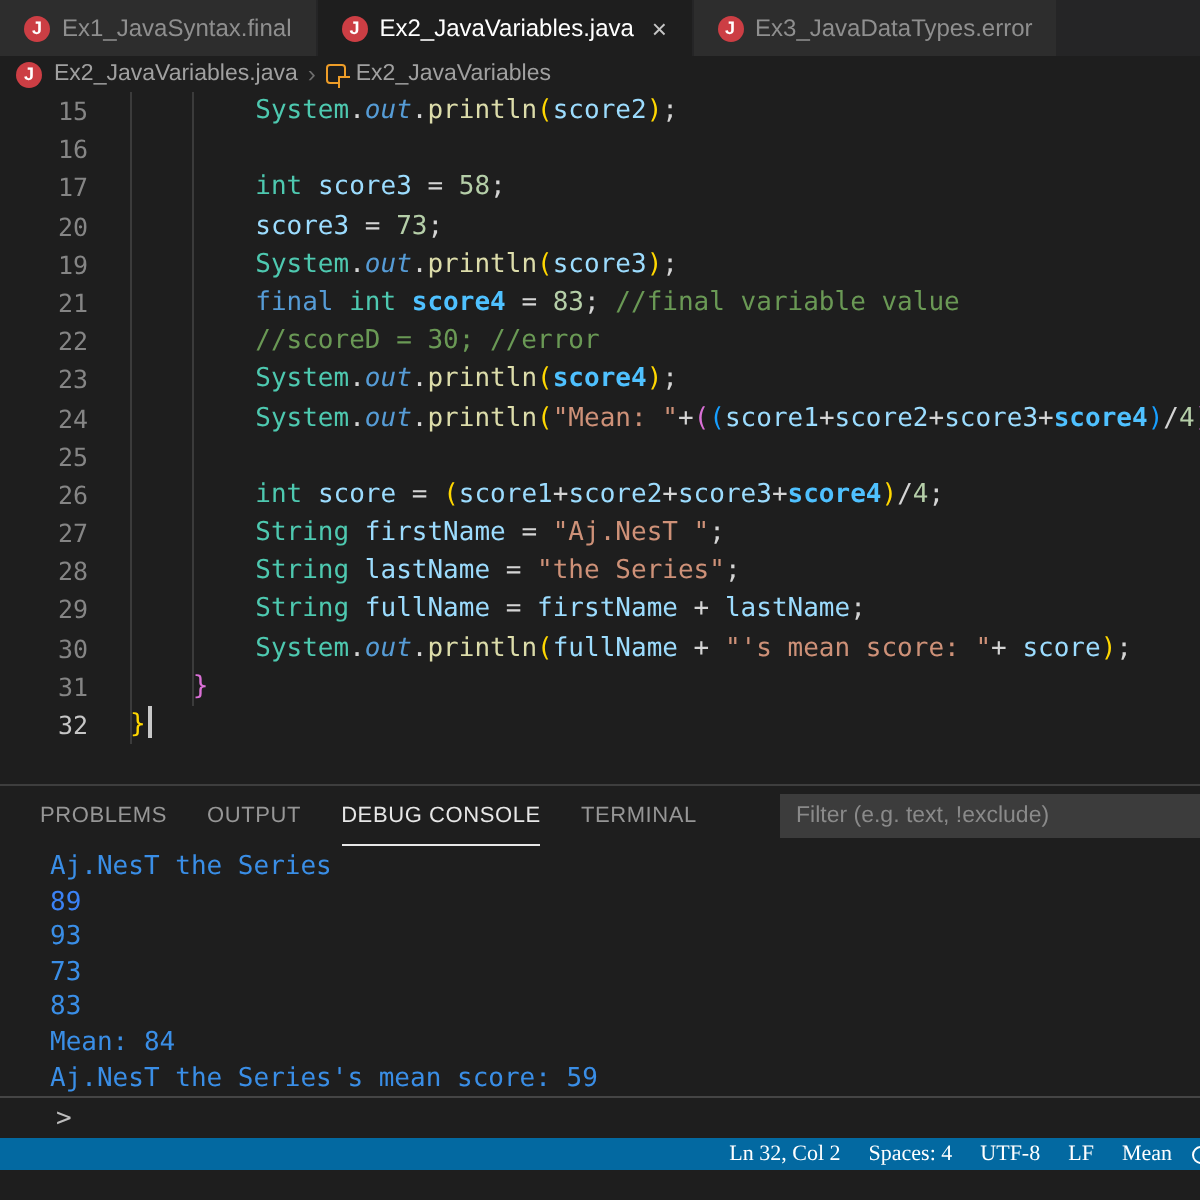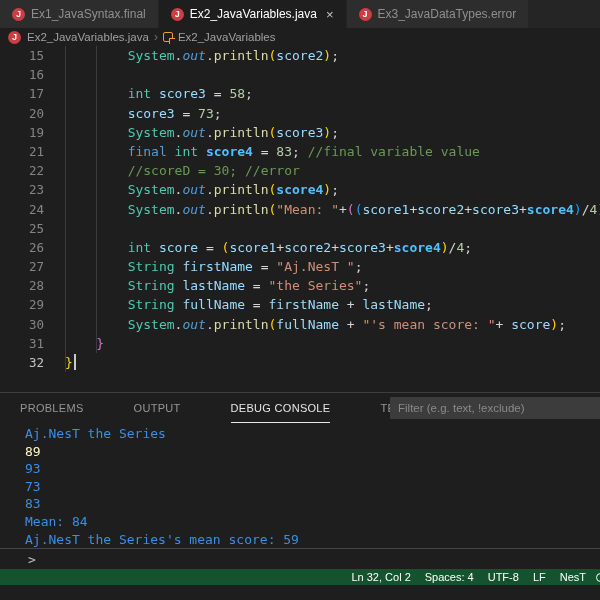"PROBLEMS" div { gap: 30px -> none }
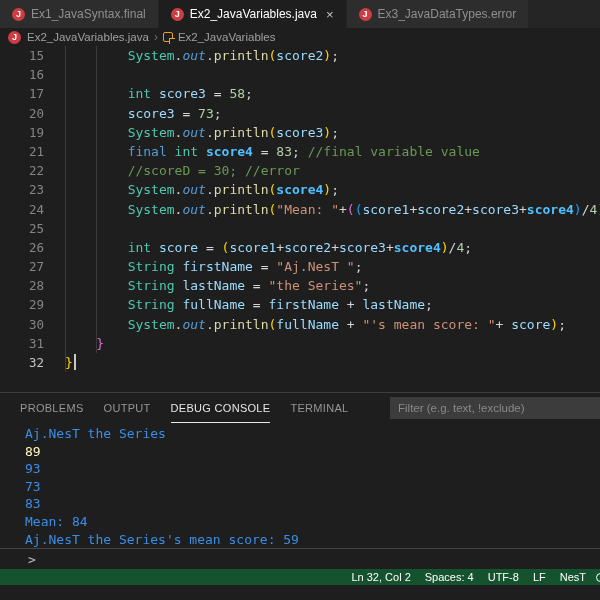"89" div.console-line { color: #fef9c3 -> #3b82f6 }
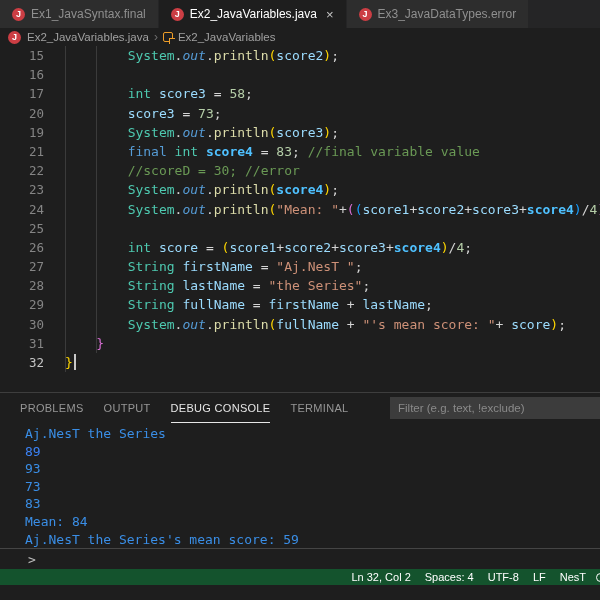"Ln 32, Col 2" div.status-bar { background: #14532d -> #0369a1; font-family: none -> Liberation Serif, serif }
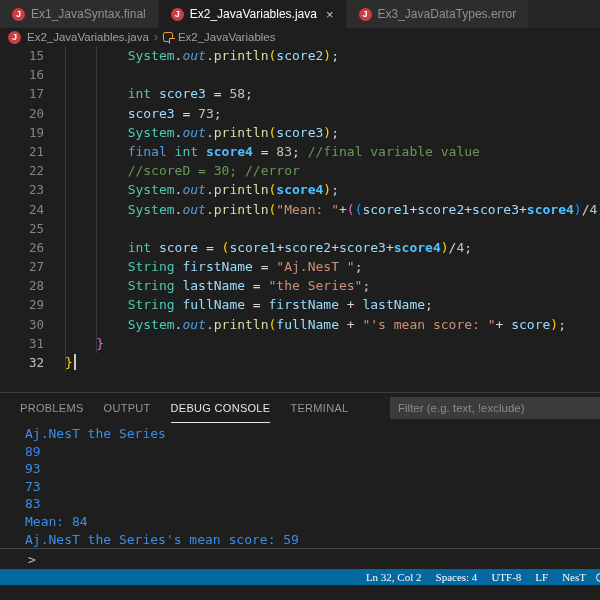"NesT" span.status-item { text: NesT -> Mean }
